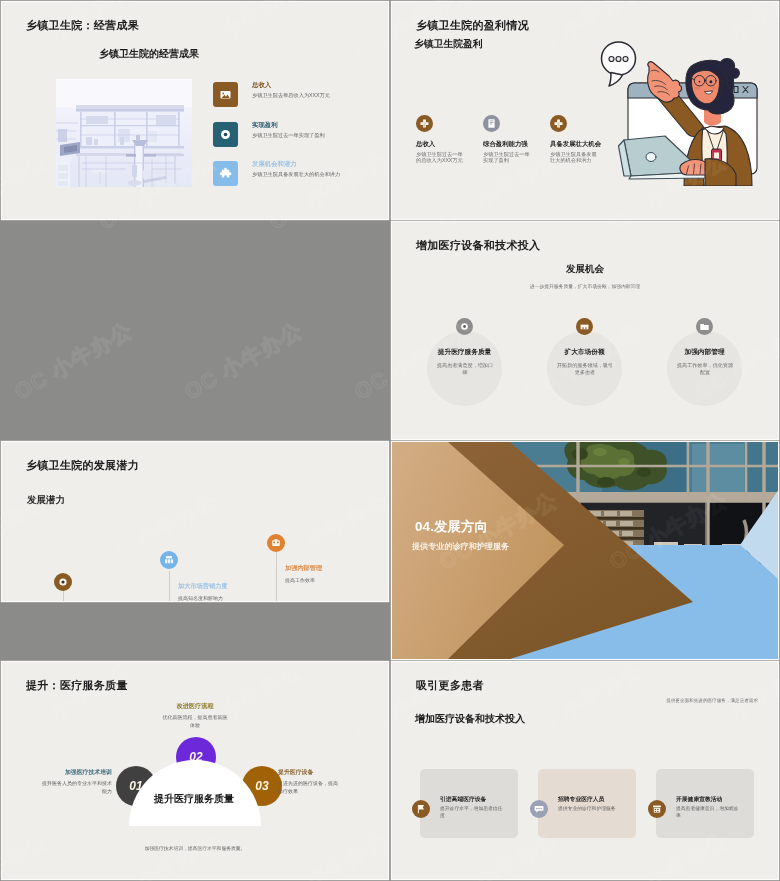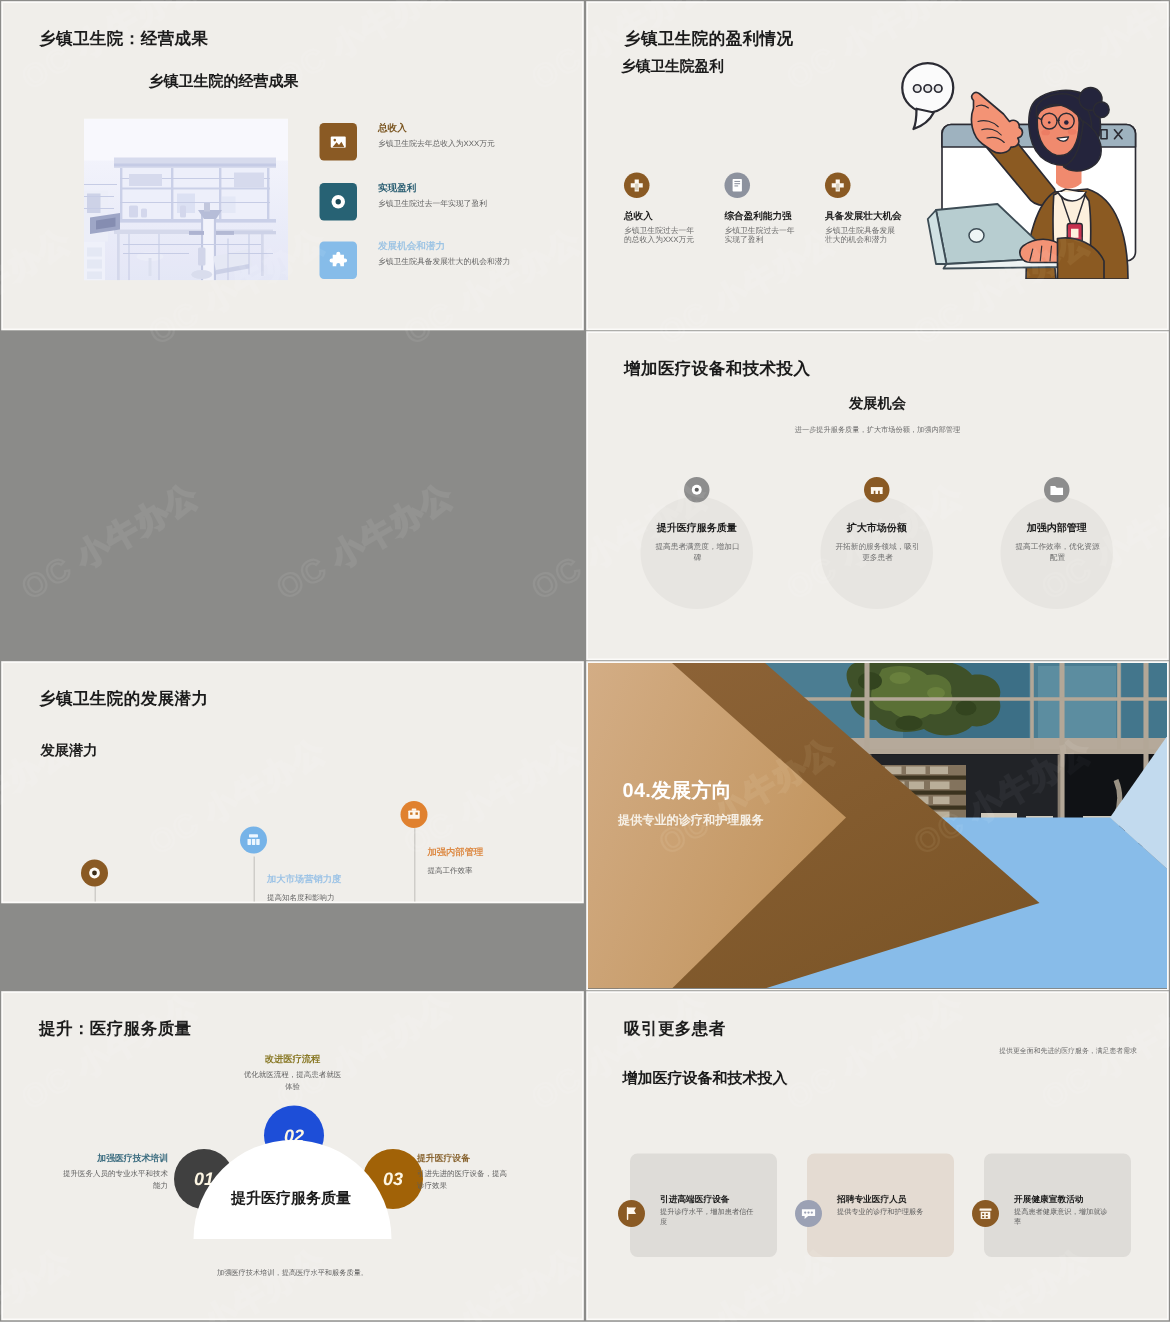"02" div.num { background: #1d4ed8 -> #6d28d9 }
